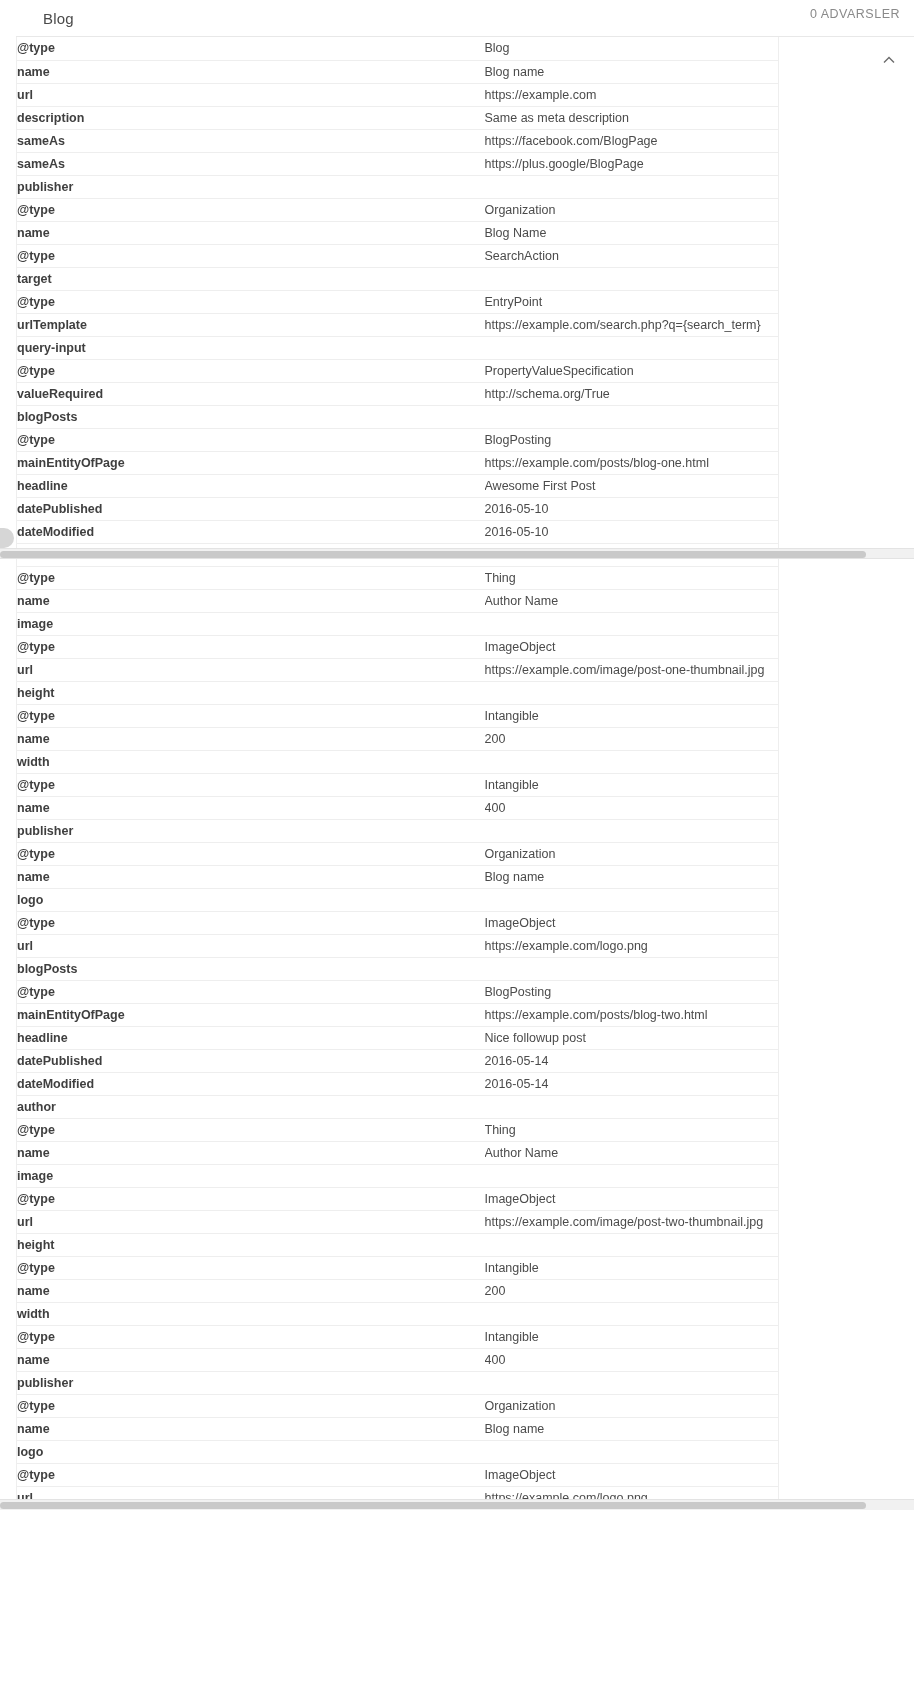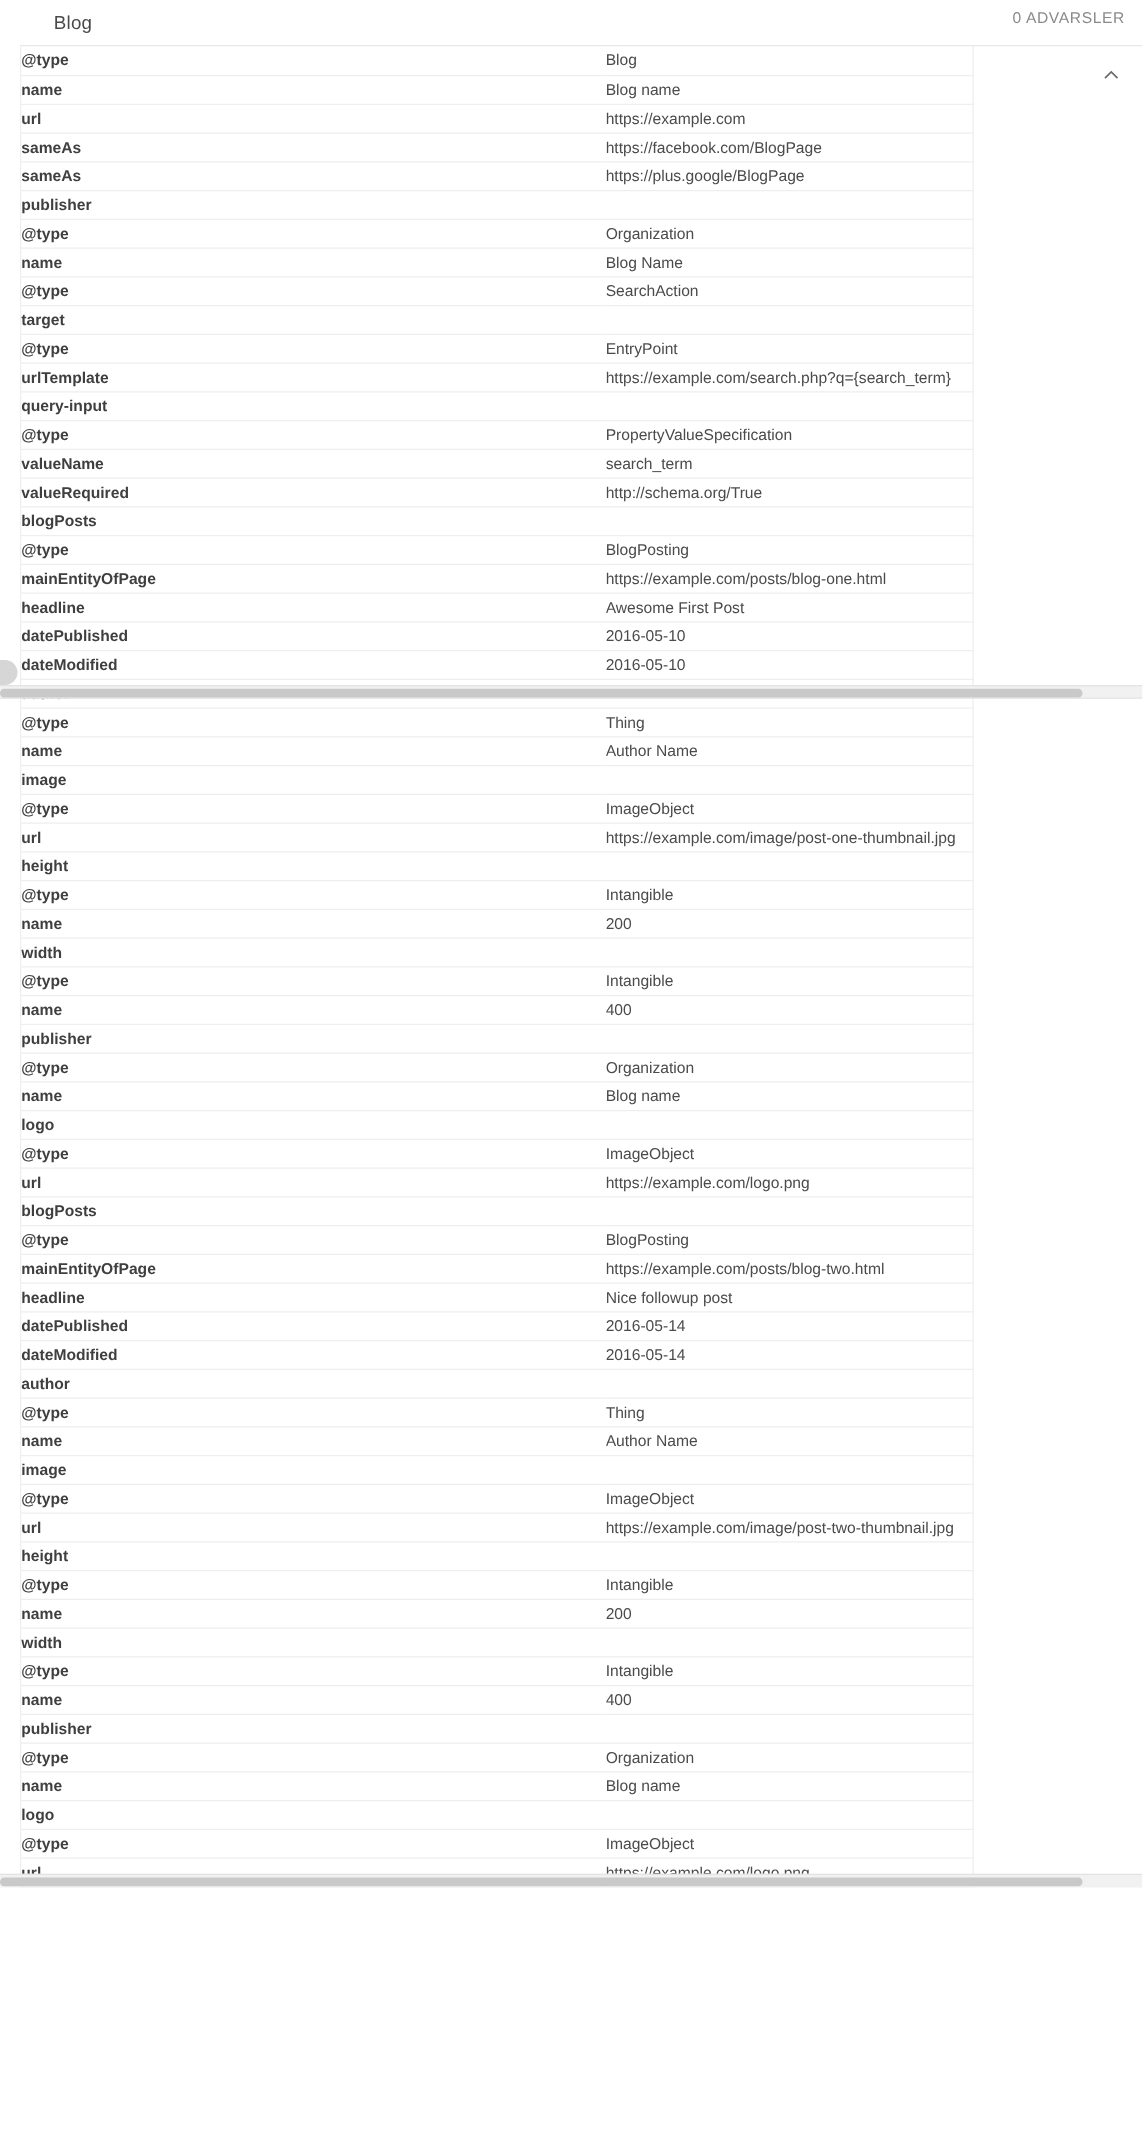"description" tr { html: none -> <tr> <td>description</td> <td>Same as meta description</td> </tr> }
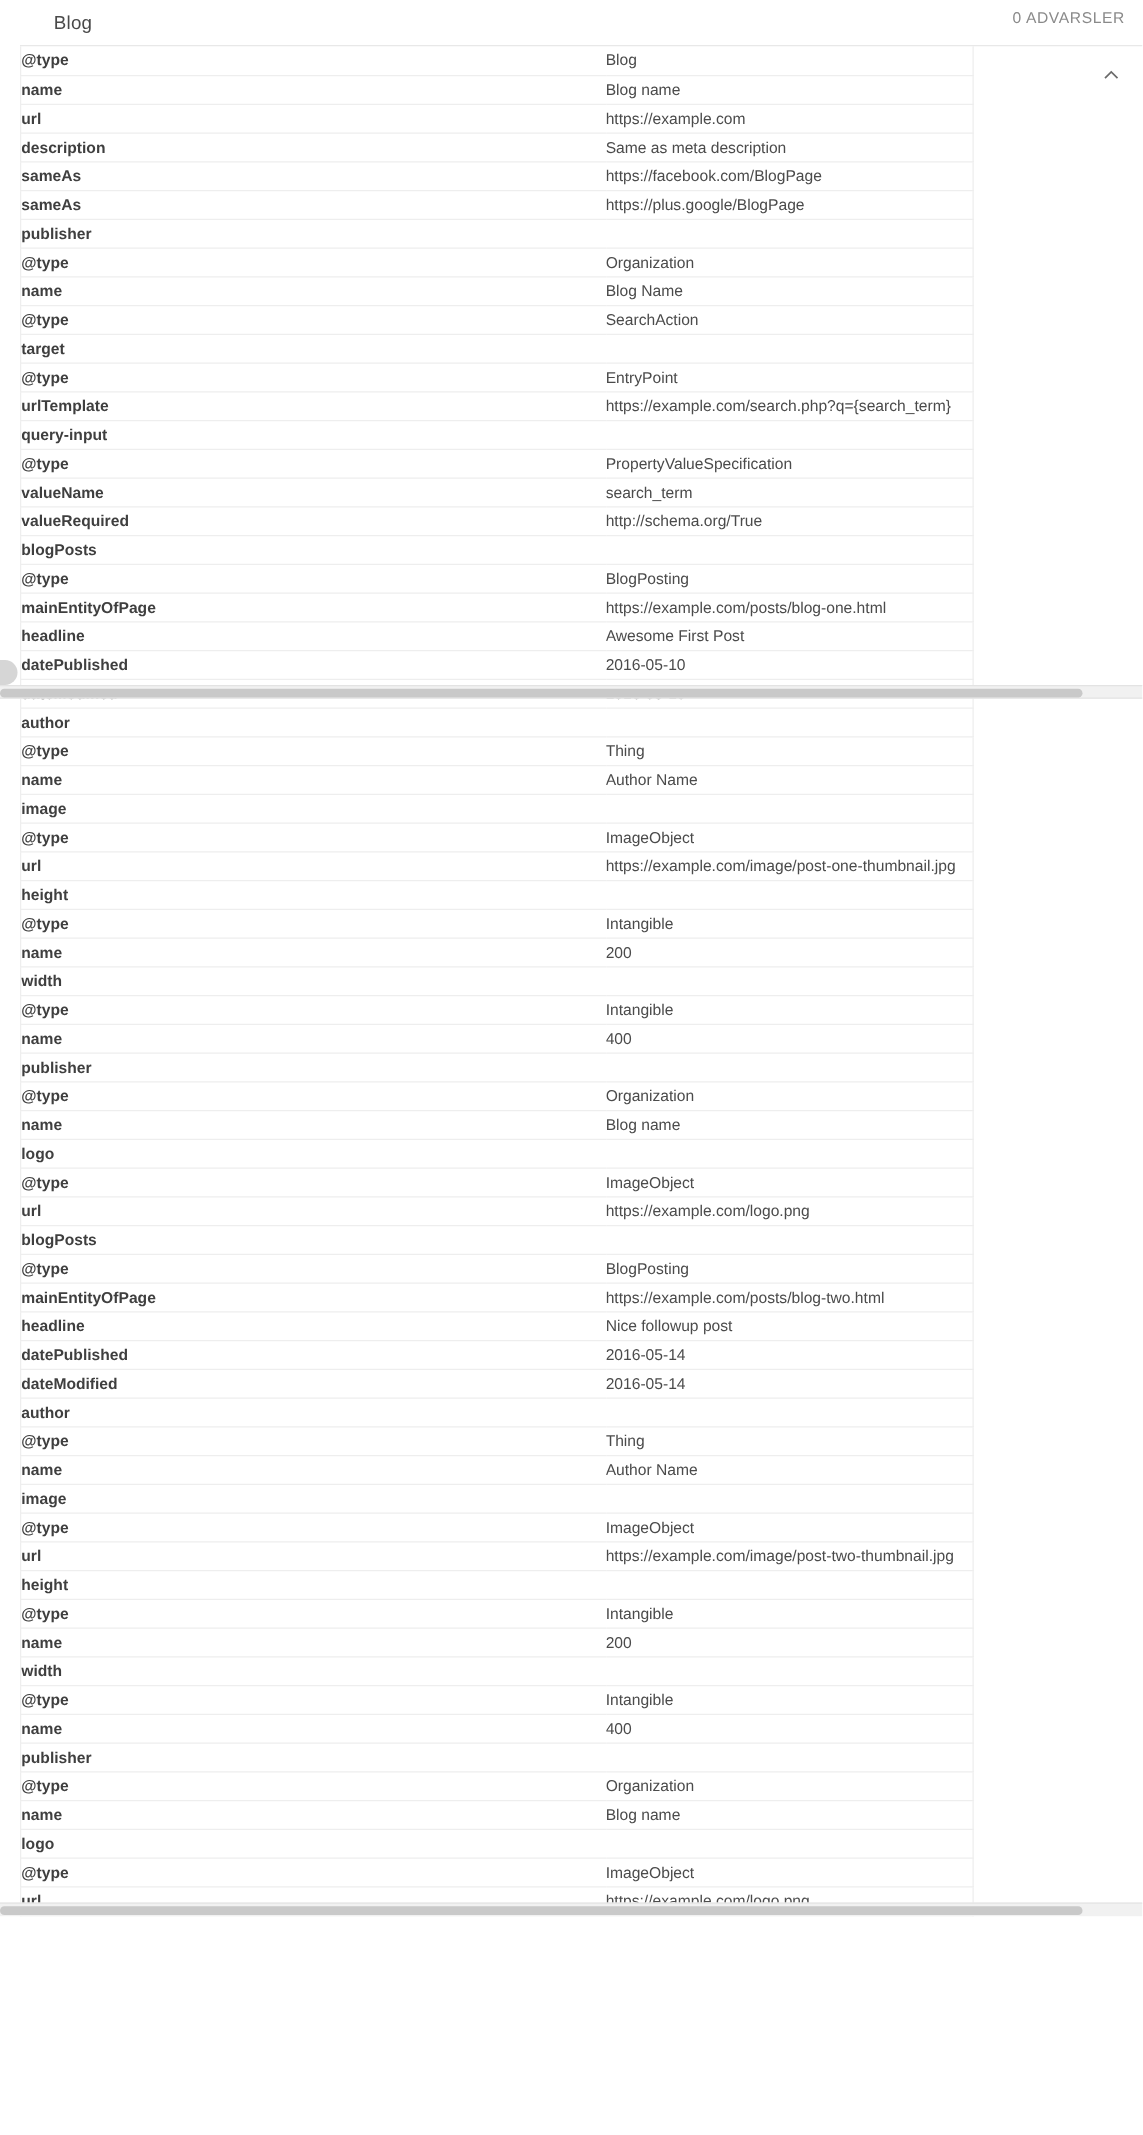"valueName" tr { html: <tr> <td>valueName</td> <td>search_term</td> </tr> -> none }
